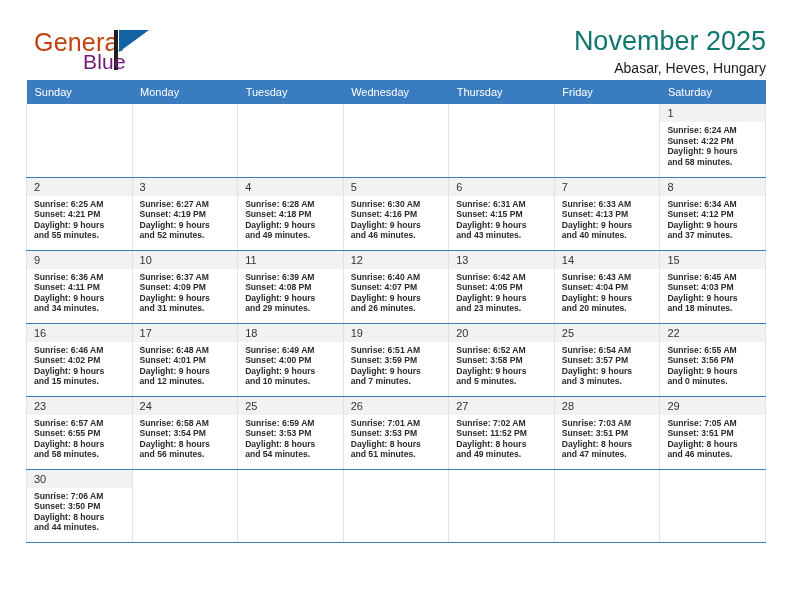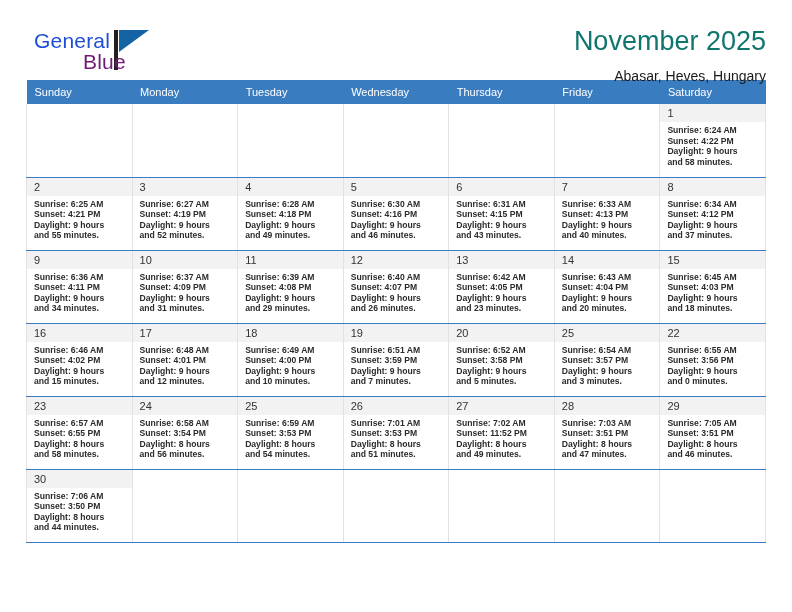"General" .logo-general { color: #1d4ed8 -> #c2410c; font-size: 21px -> 25px }
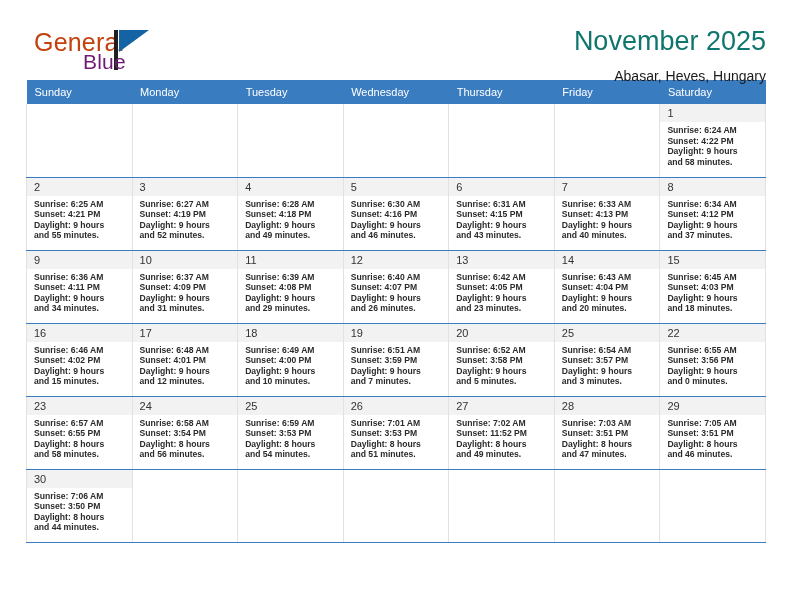"Abasar, Heves, Hungary" .cal-sub { margin-top: 11px -> 3px }
